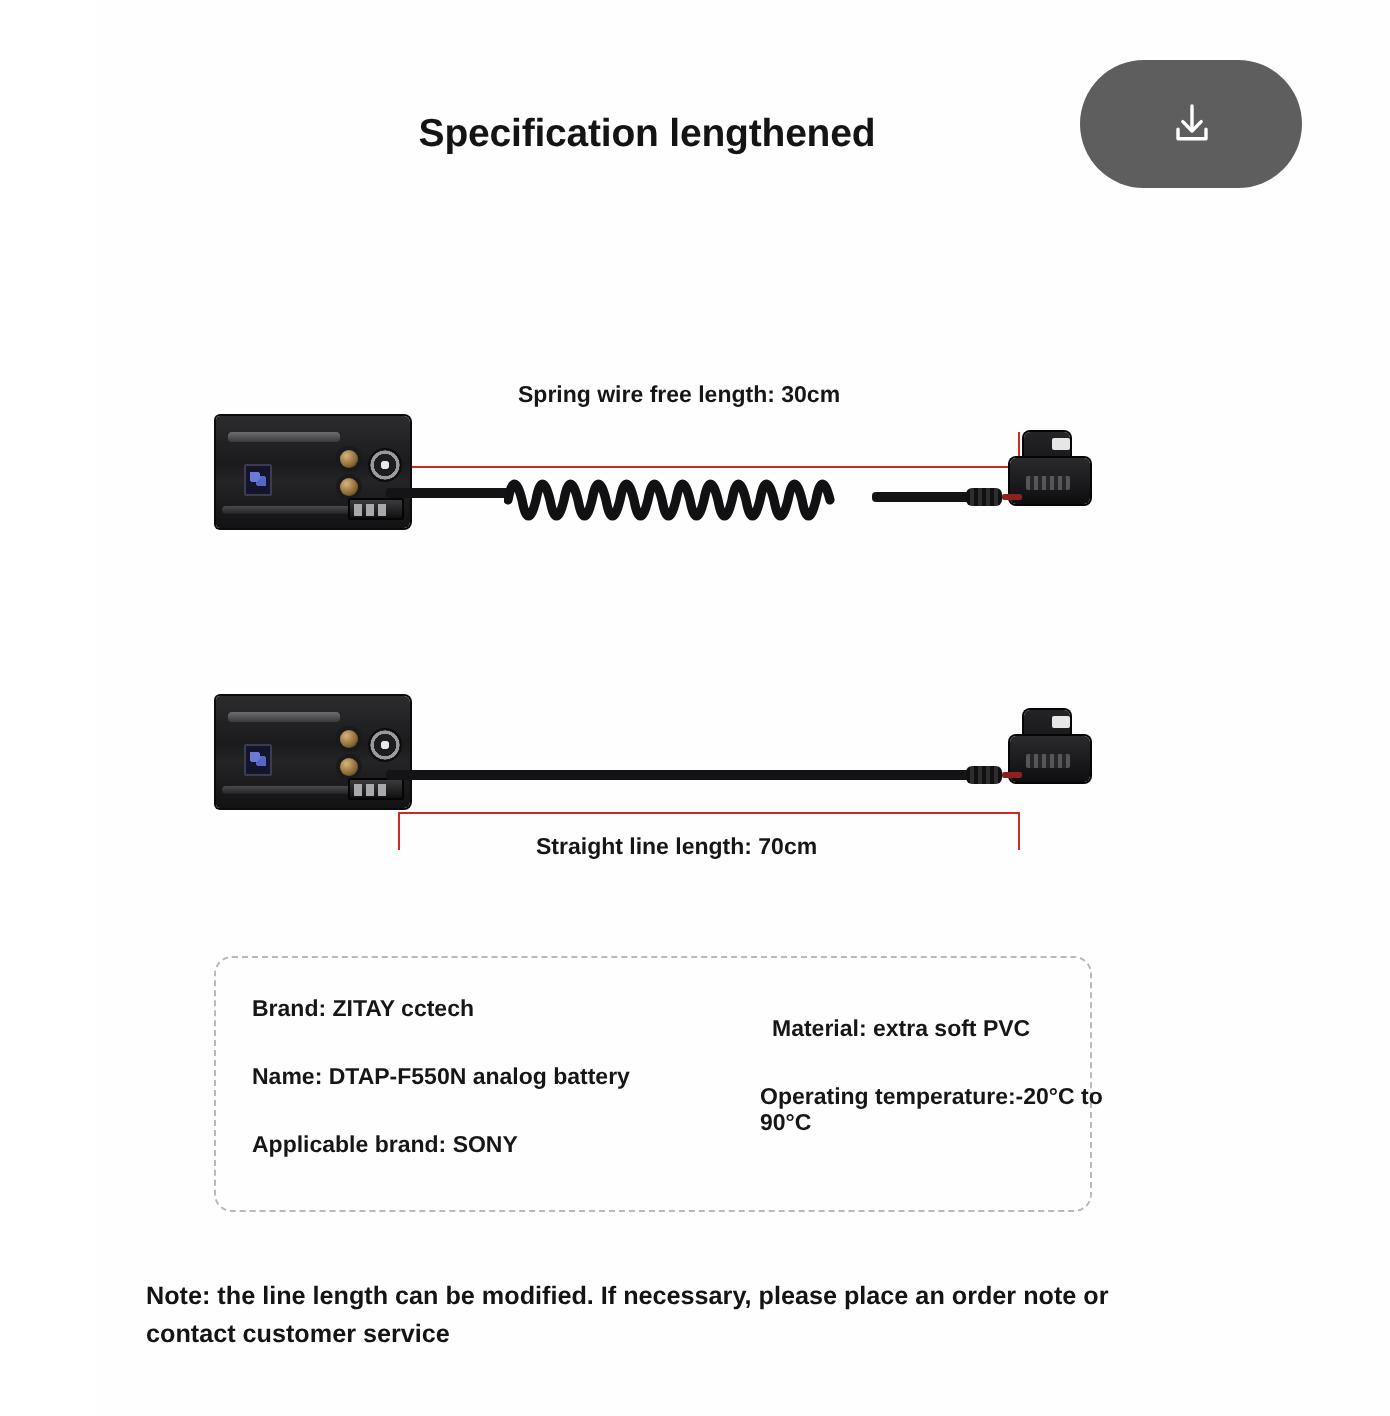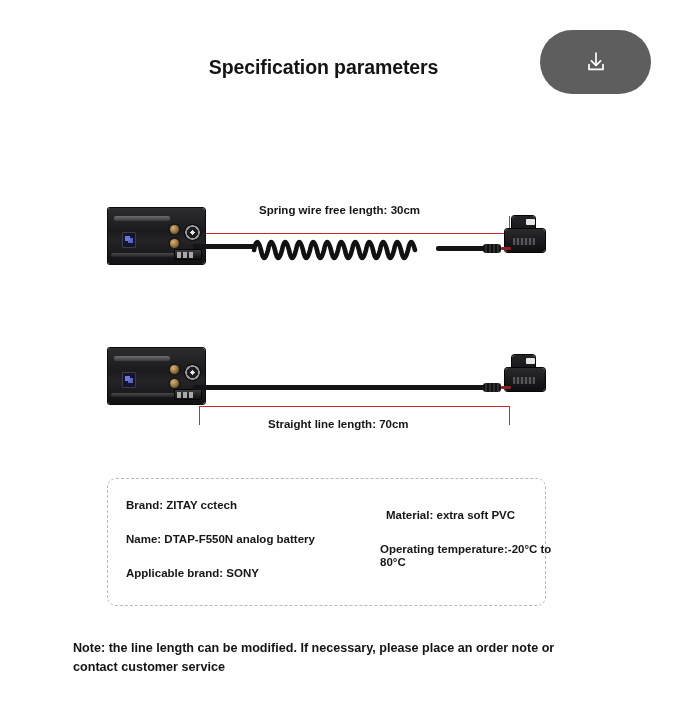"Specification parameters" div { text: parameters -> lengthened }
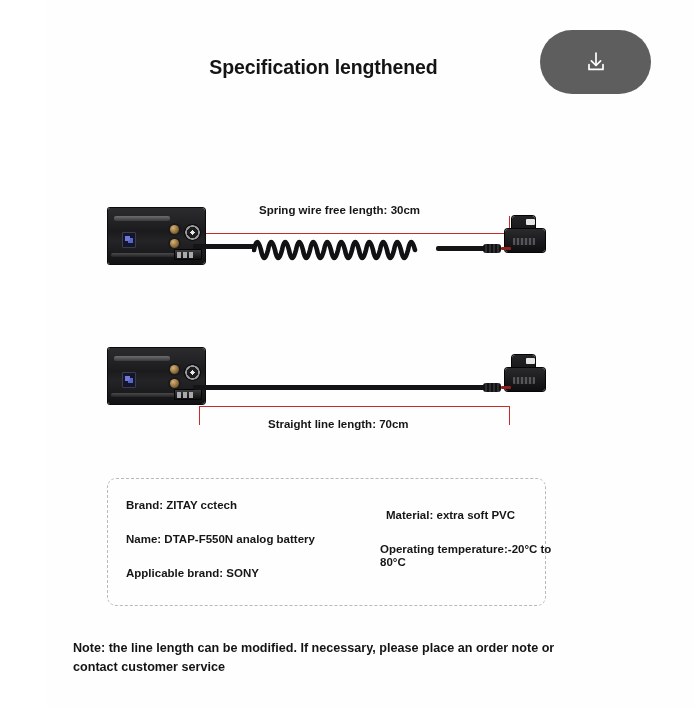"Spring wire free length: 30cm" div.dim-label { top: 24px -> 12px }
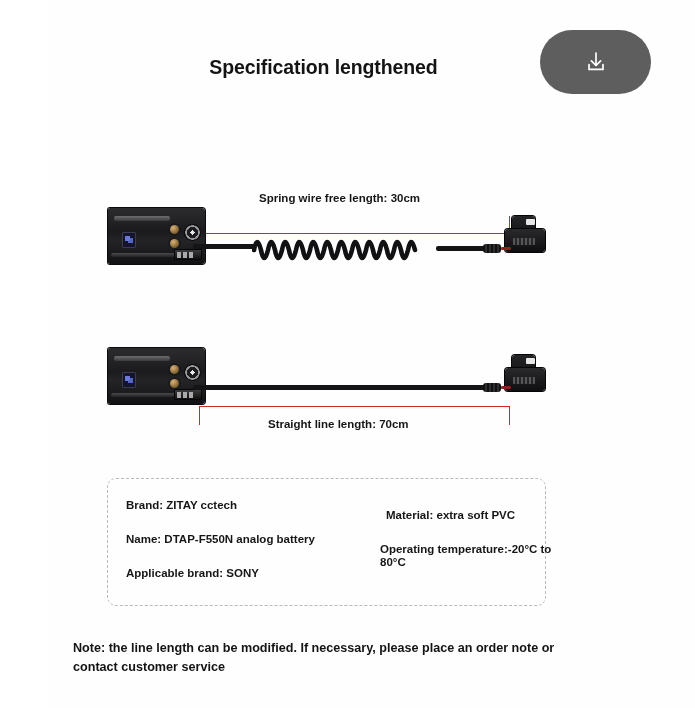"Operating temperature:-20°C to 80°C" div.spec-row { text: 80 -> 90 }
